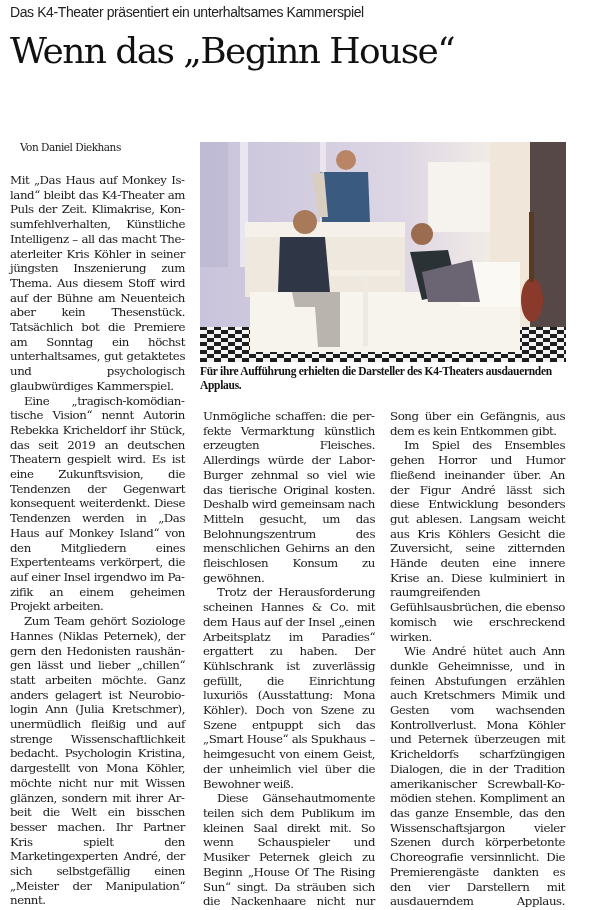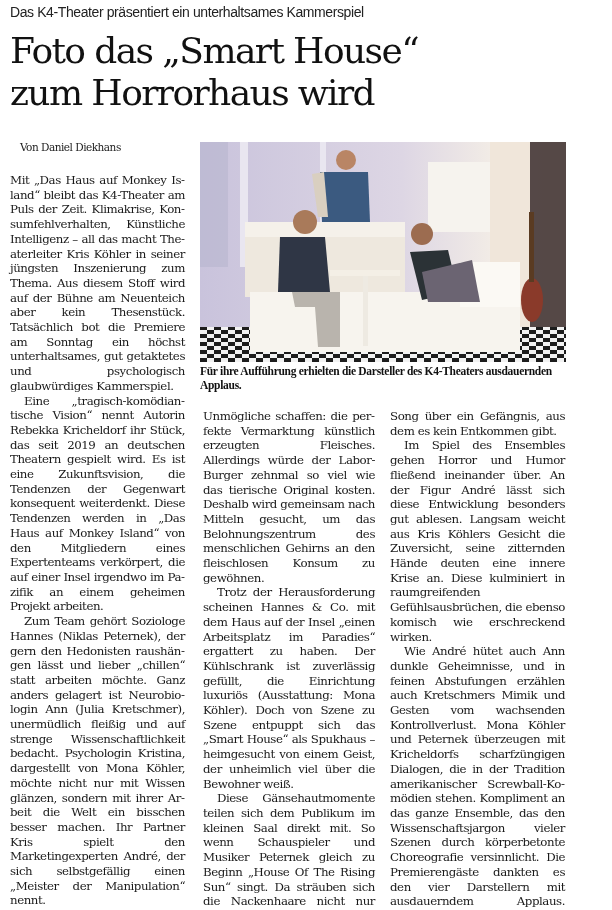"Foto das „Smart House“" span { text: Foto das „Smart -> Wenn das „Beginn }
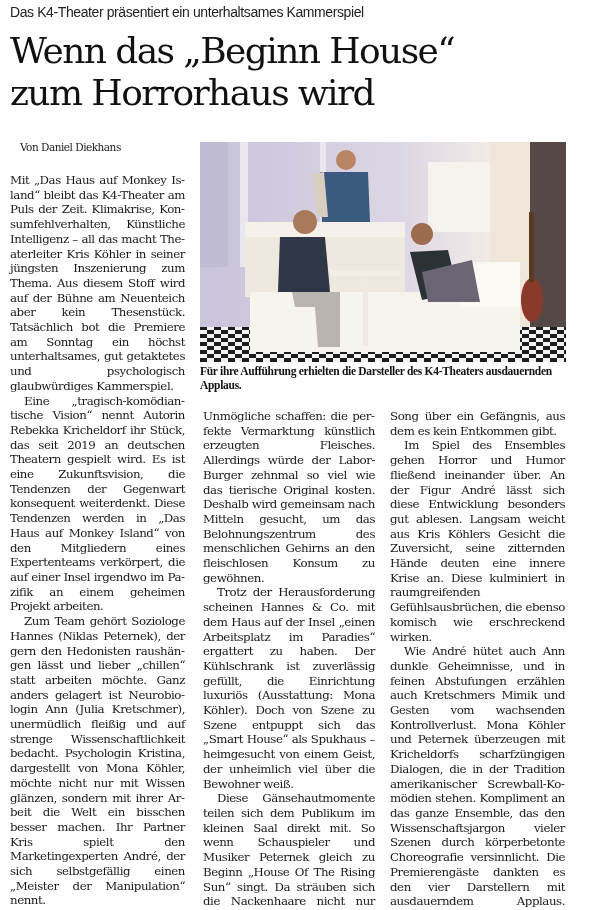"zum Horrorhaus wird" span { html: <span>zum Horrorhaus wird</span> -> none }
